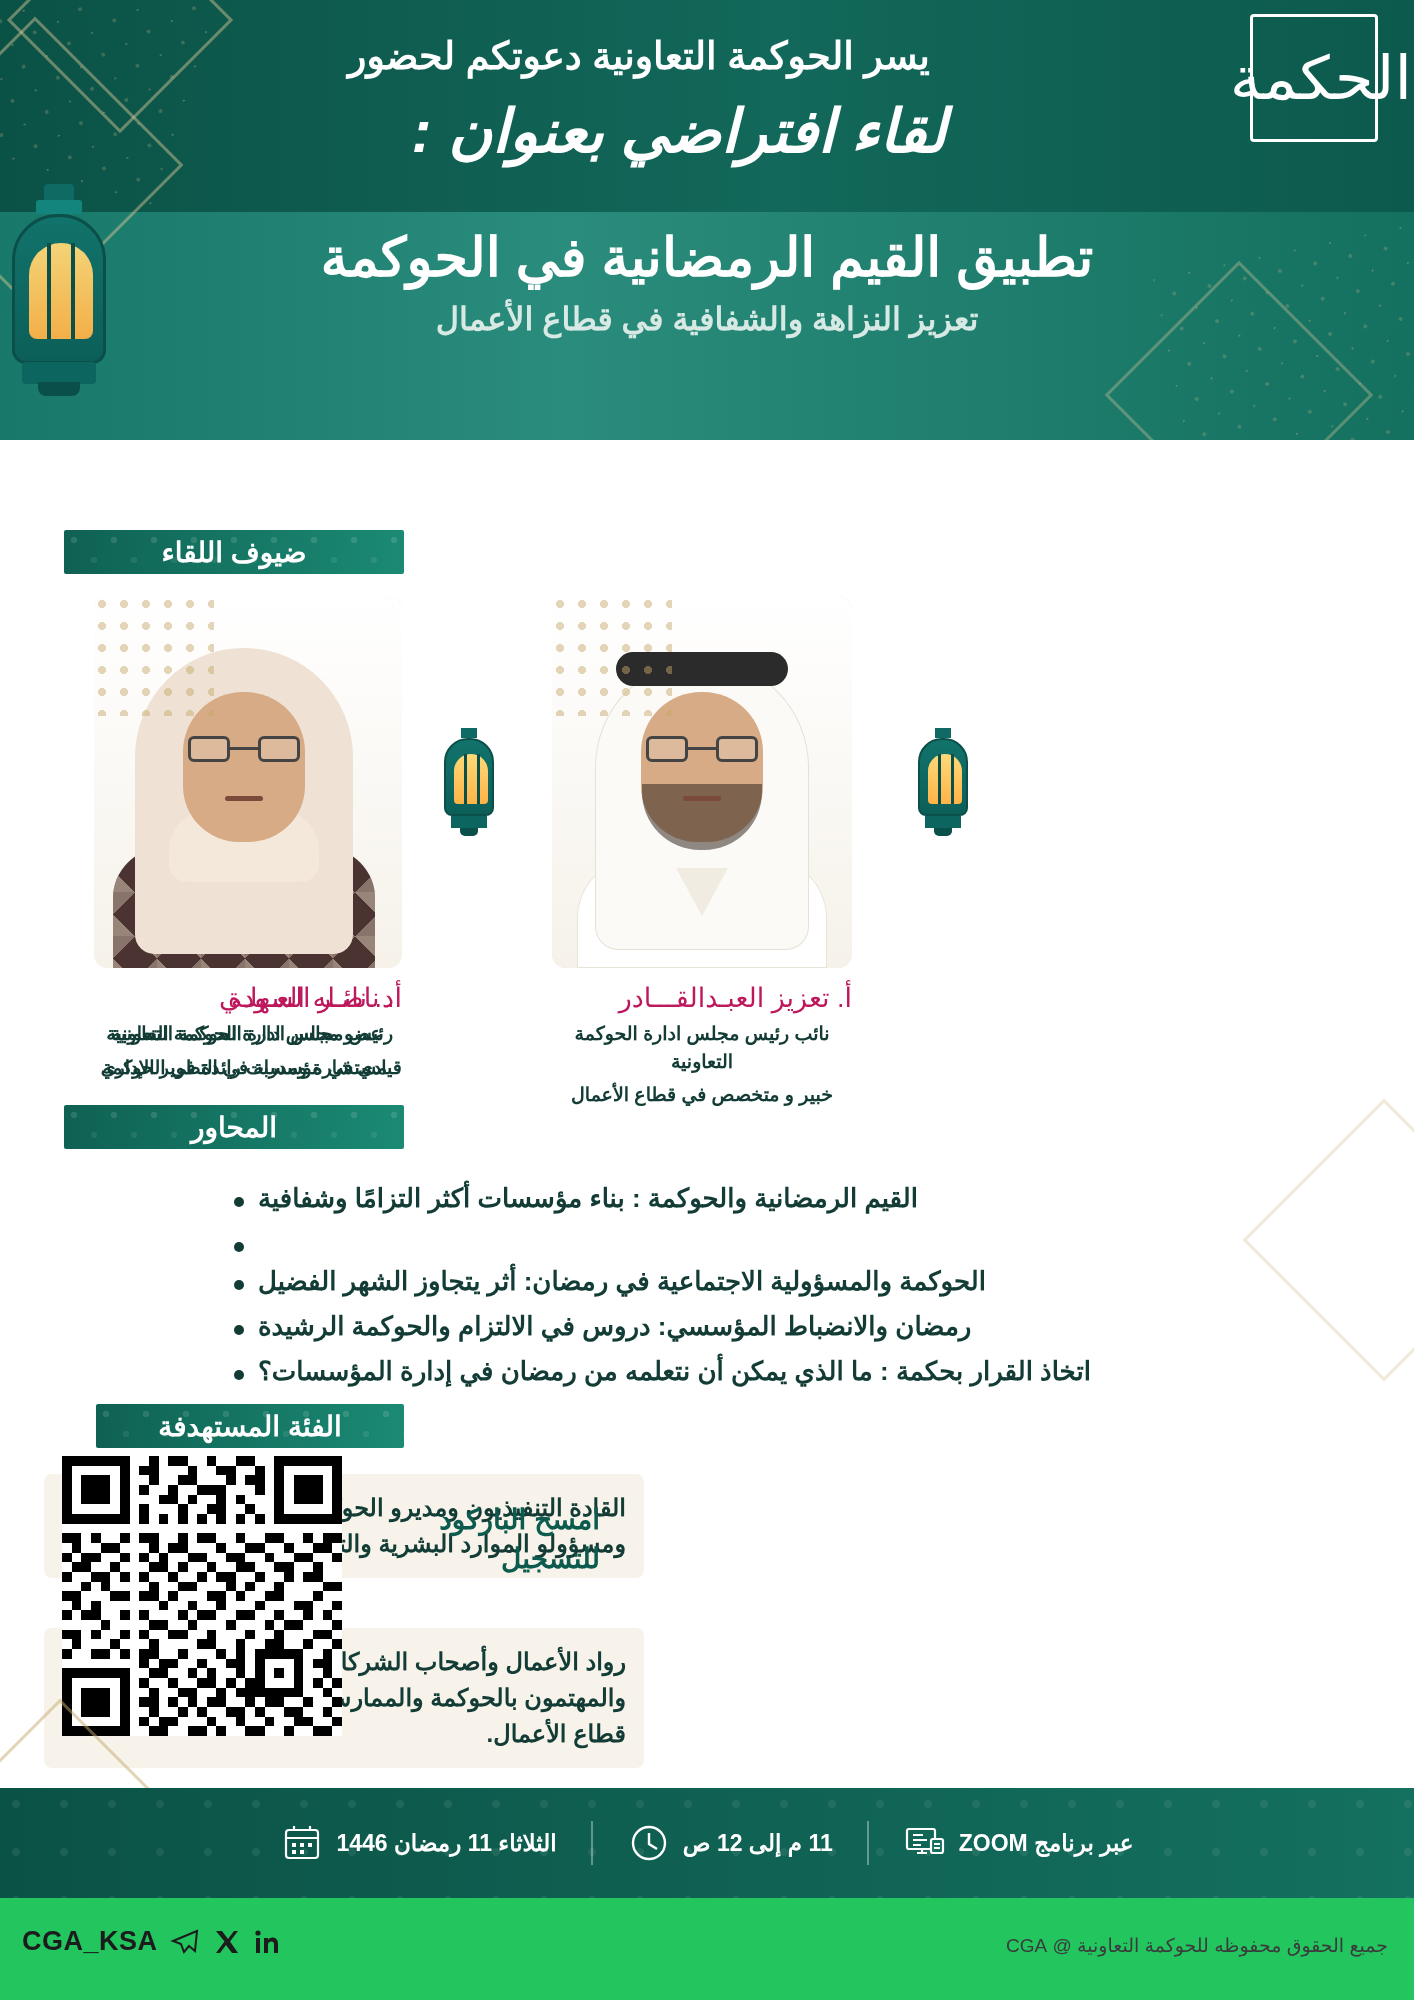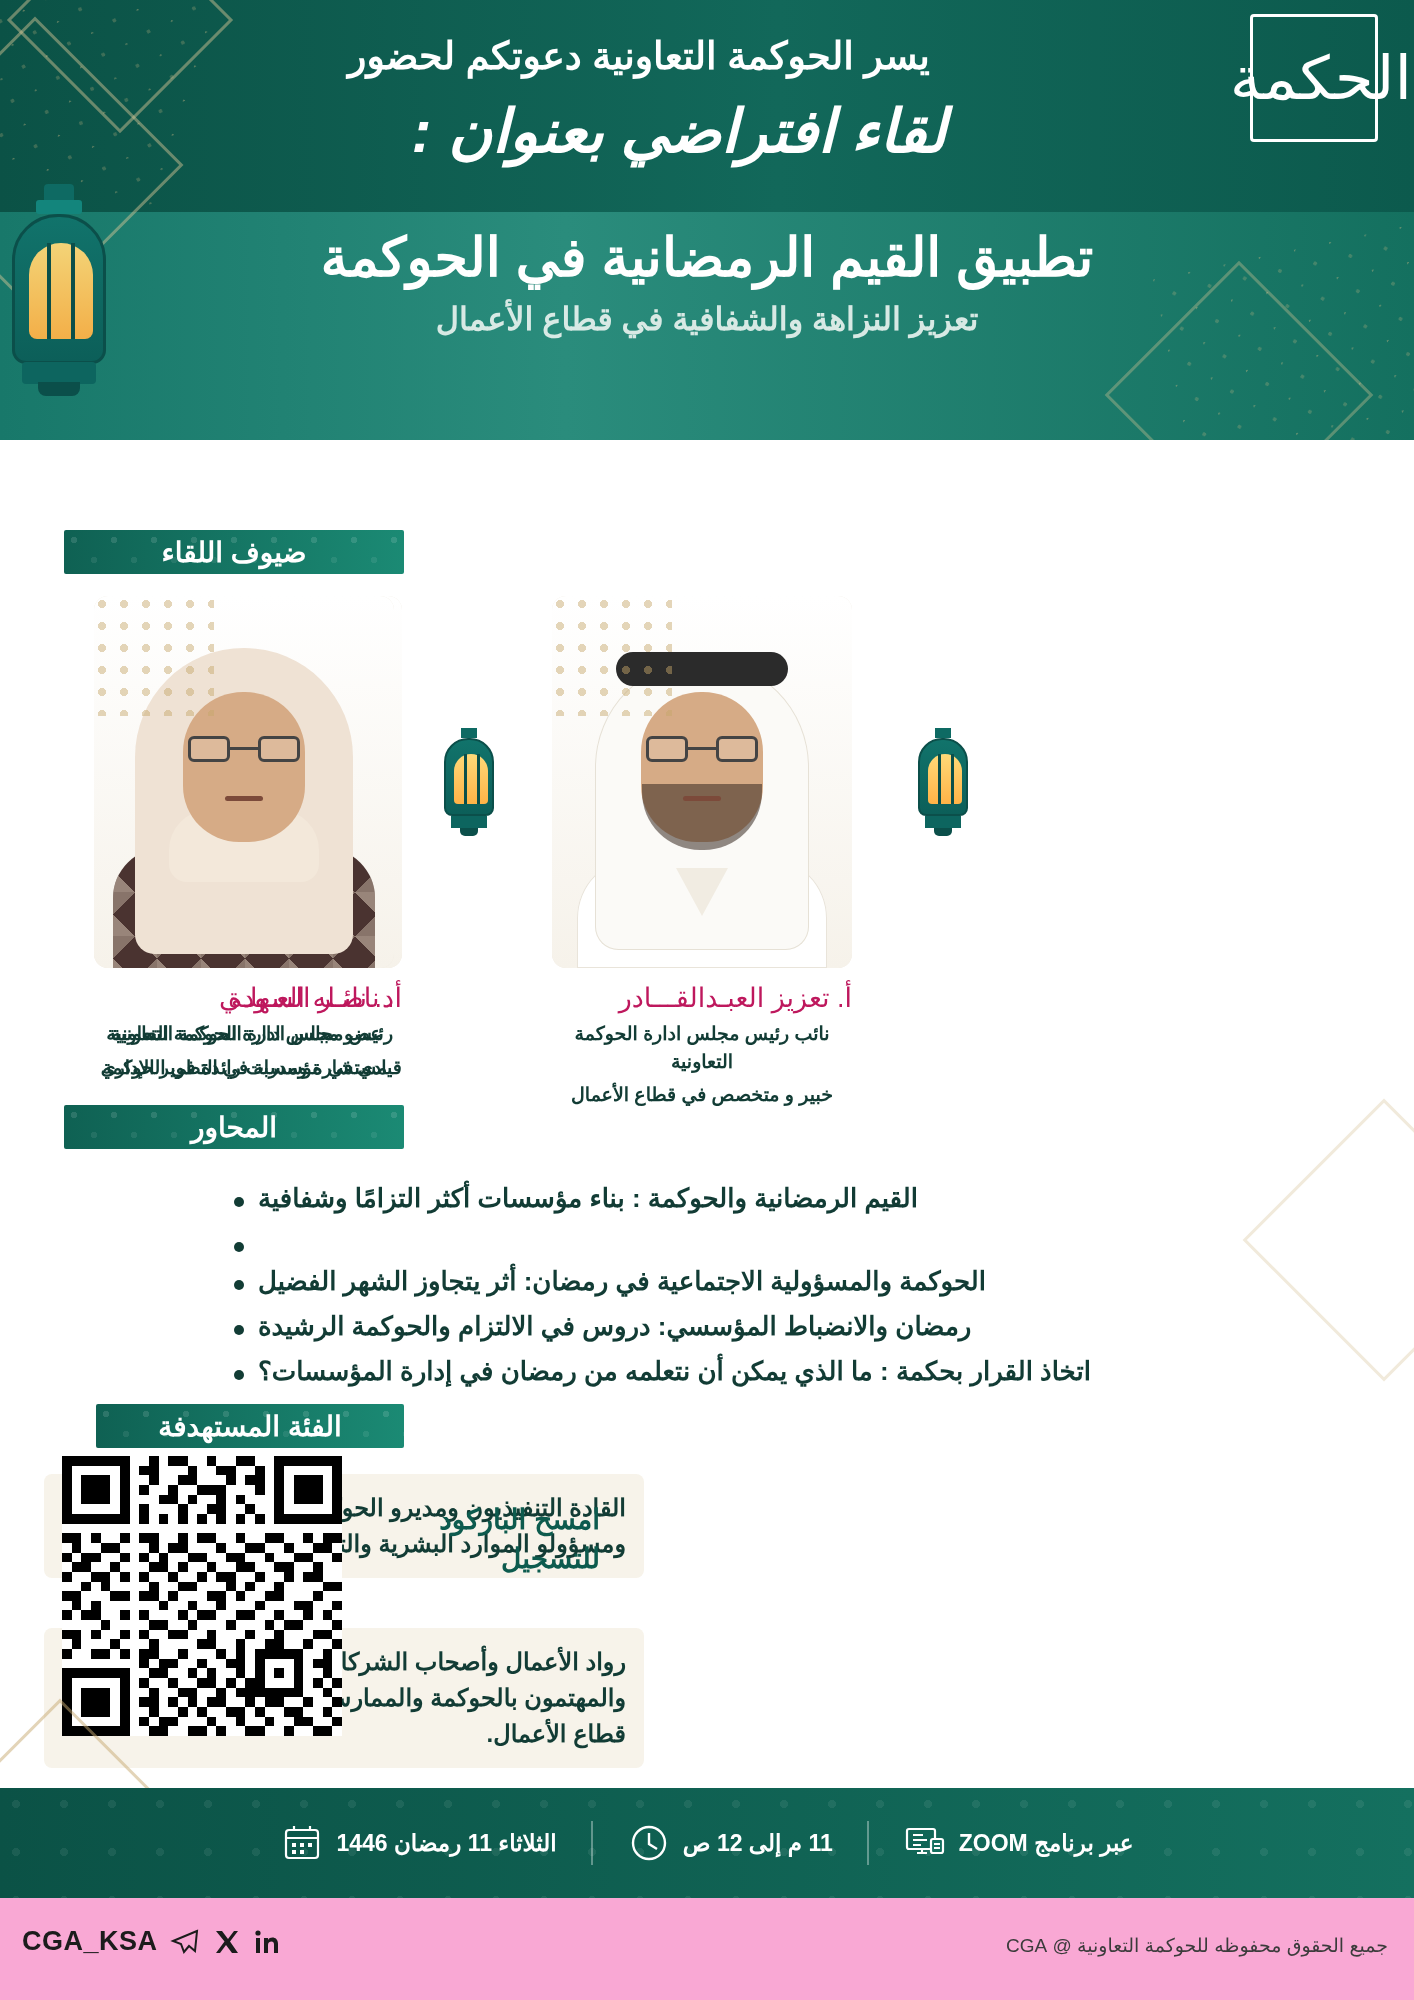"CGA_KSA" .bottom { background: #f9a8d4 -> #22c55e }
